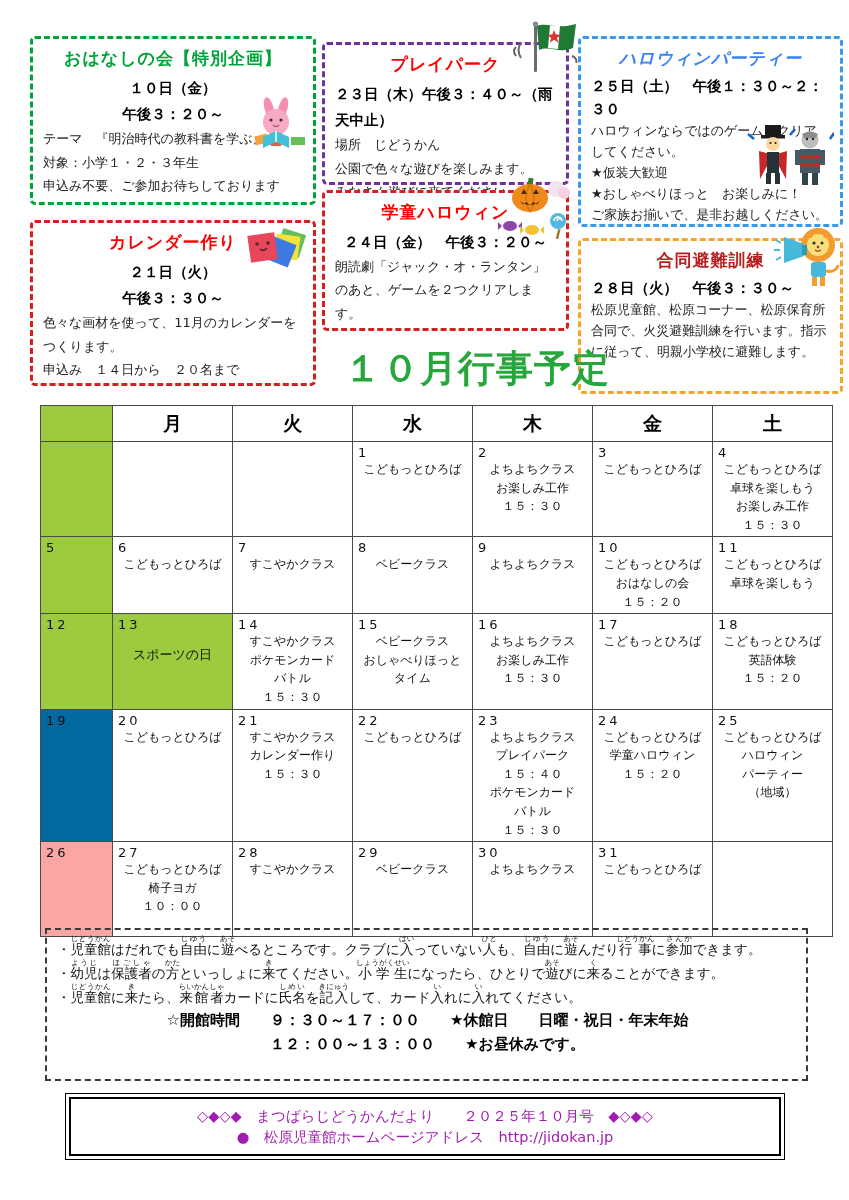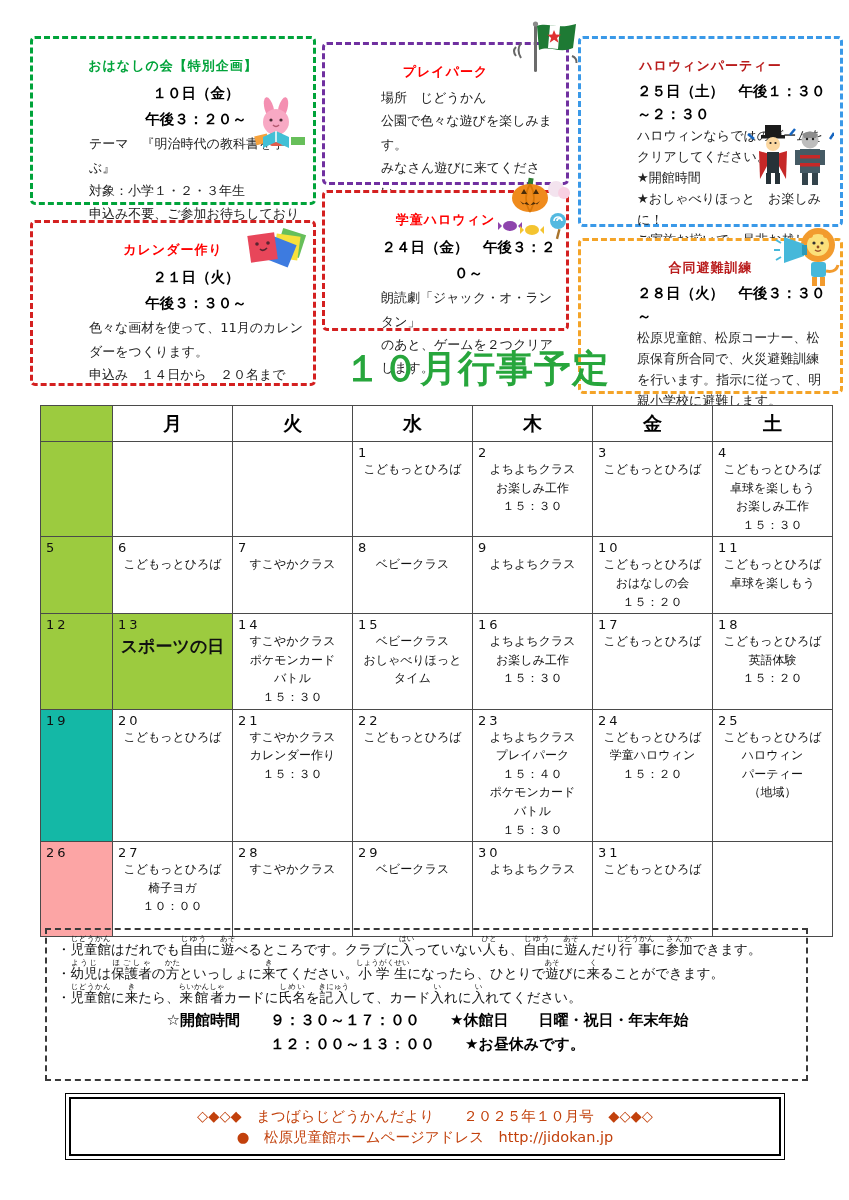"おはなしの会【特別企画】" .box-title { font-size: 13px -> 17px; margin: 12px 0 5px -> 2px 0 5px }
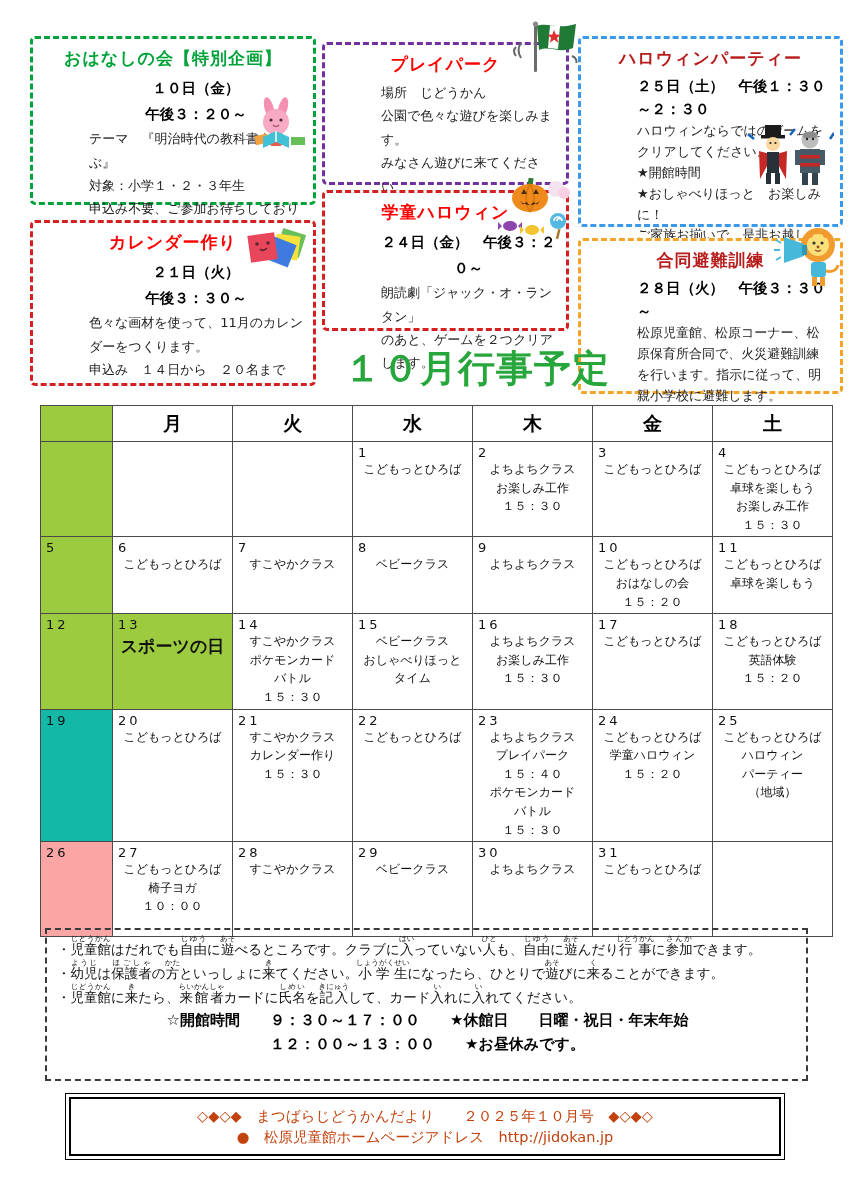"ハロウィンパーティー" div.box-title { color: #b91c1c -> #3b82f6; font-style: none -> italic }
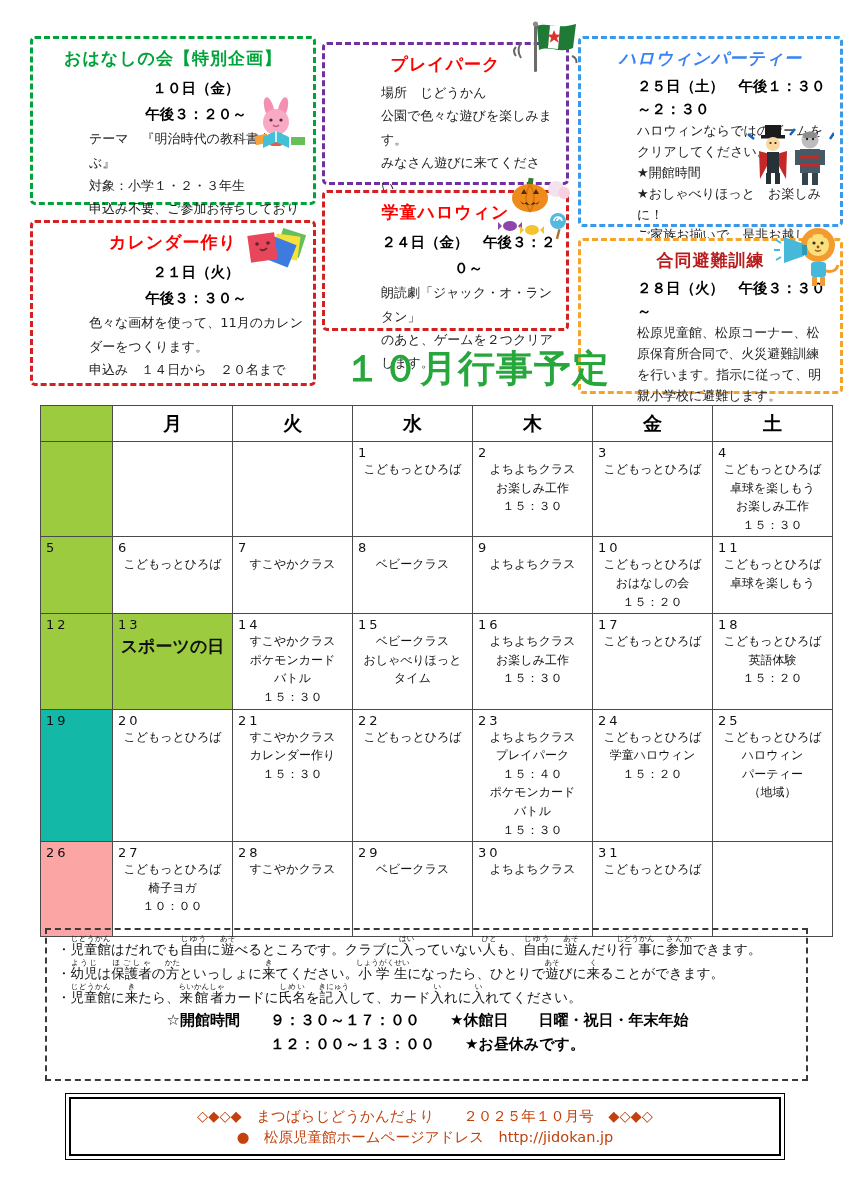"１０日（金）" .box-line { margin-left: 46px -> none }
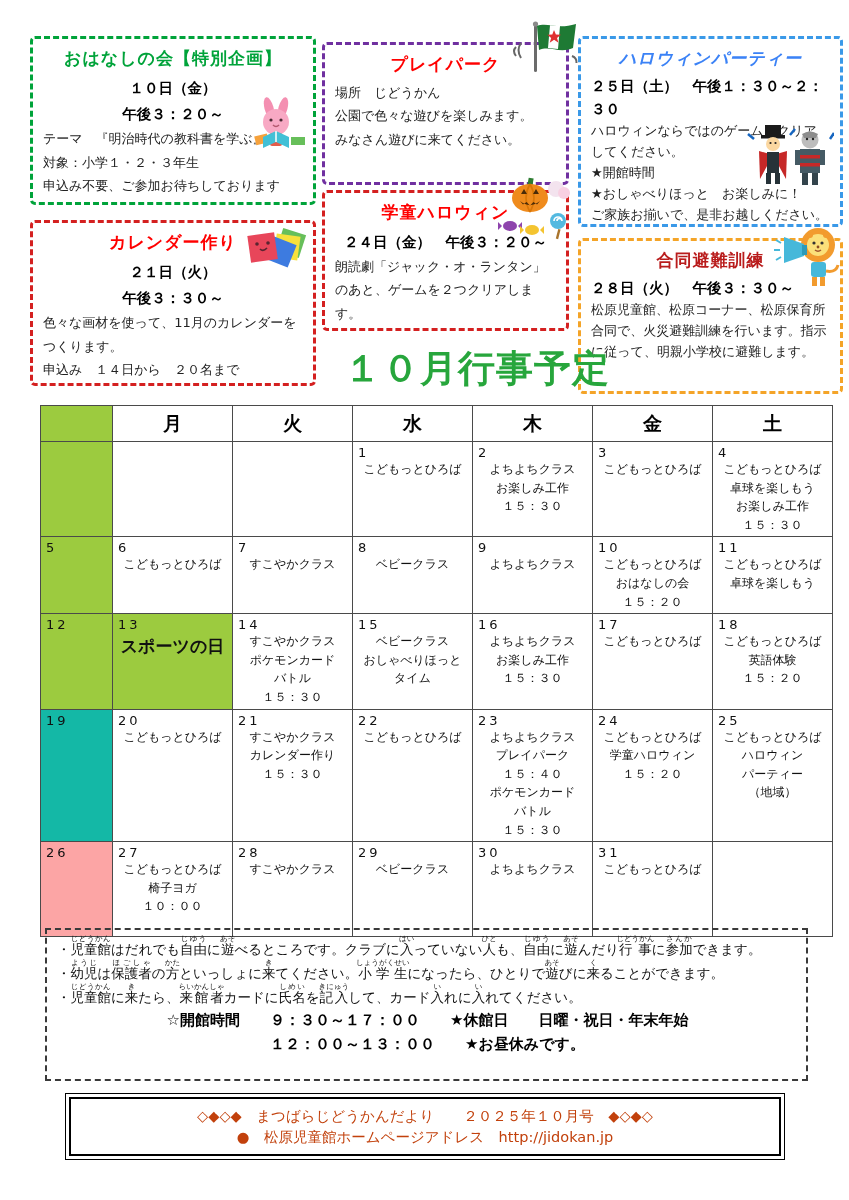"２３日（木）午後３：４０～（雨天中止）" div.box-line { html: none -> <div>２３日（木）午後３：４０～（雨天中止）</div> }
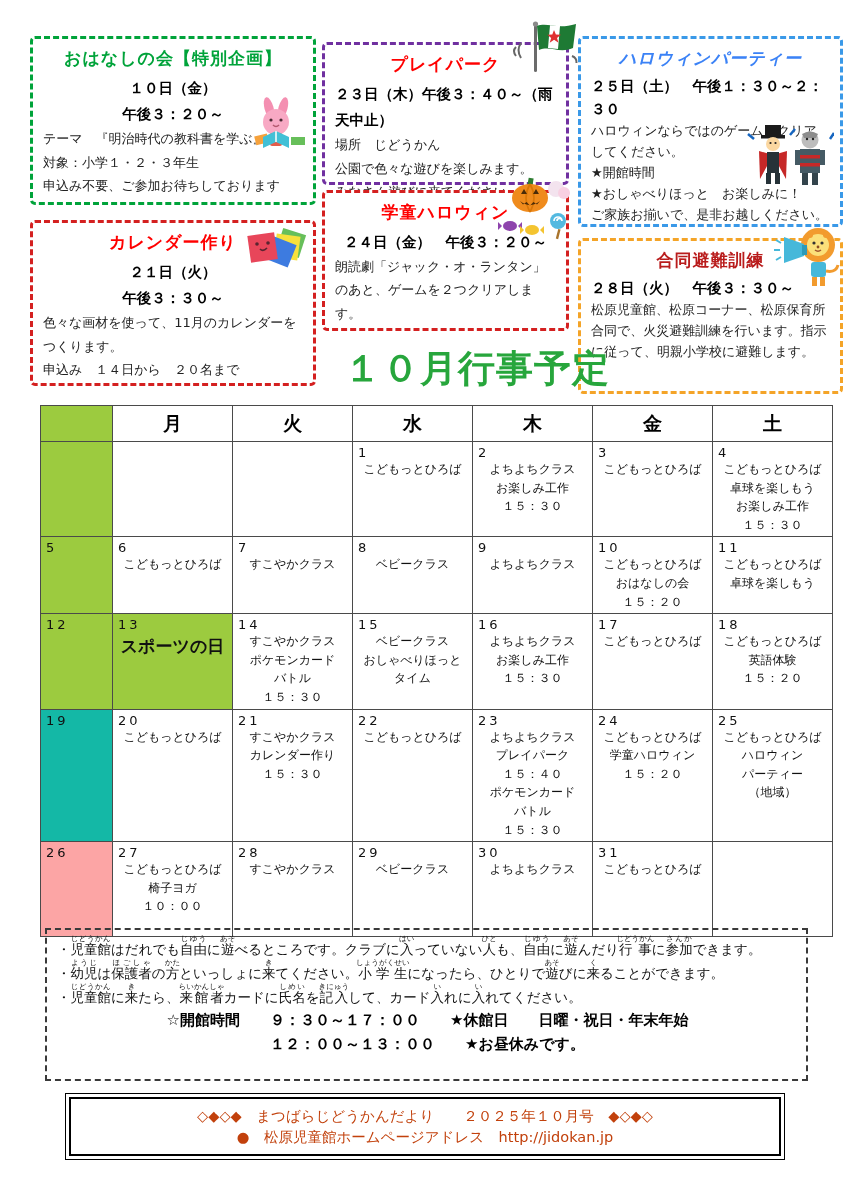"★開館時間" div.box-line { text: 開館時間 -> 仮装大歓迎 }
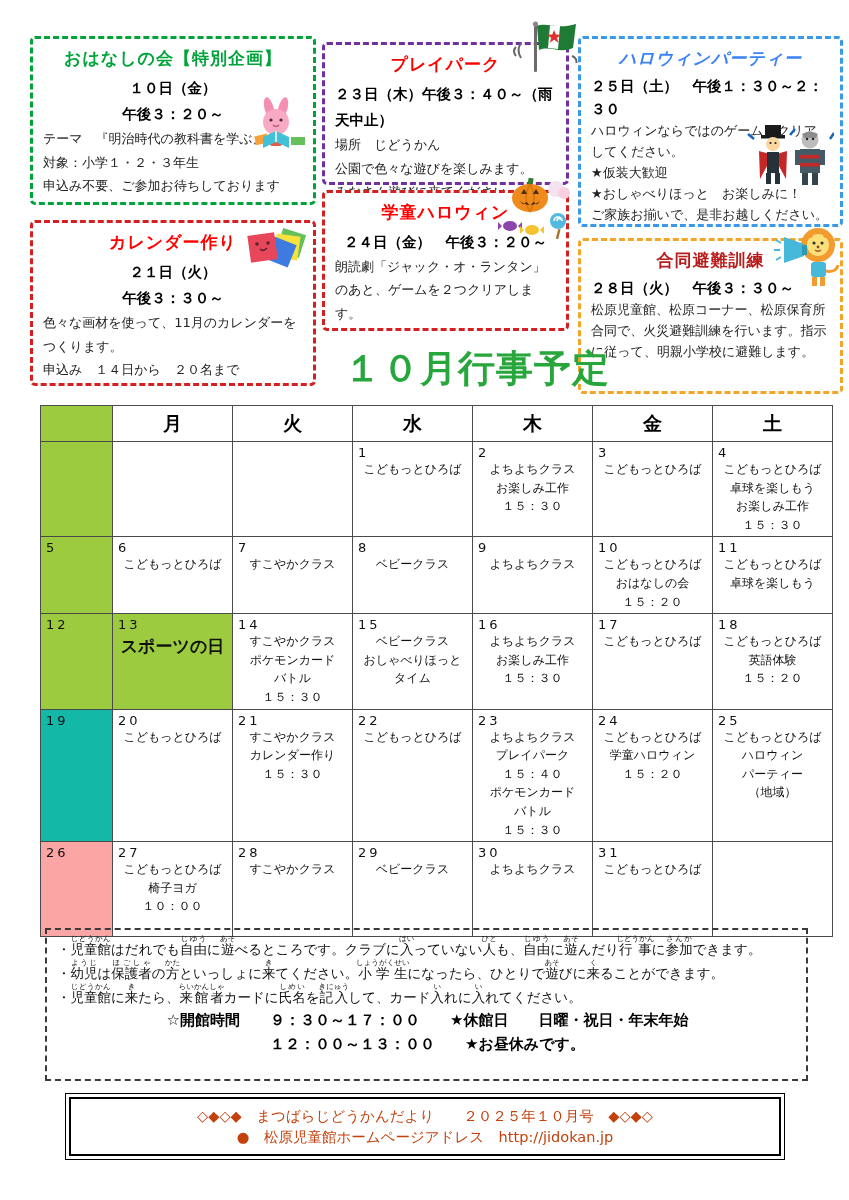"スポーツの日" .cal-ev.bold { font-size: 17px -> 13px; font-weight: bold -> normal; margin-top: 1px -> 13px }
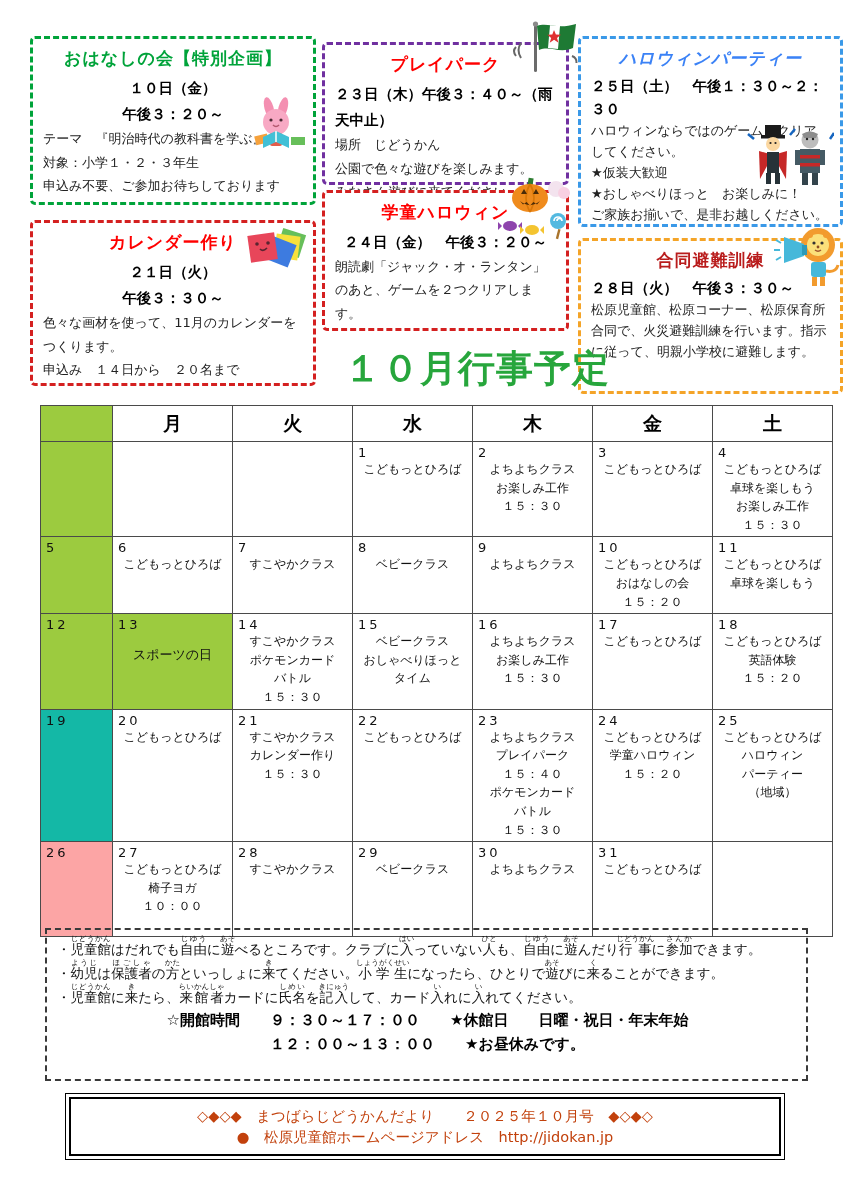"19" td { background: #14b8a6 -> #0369a1 }
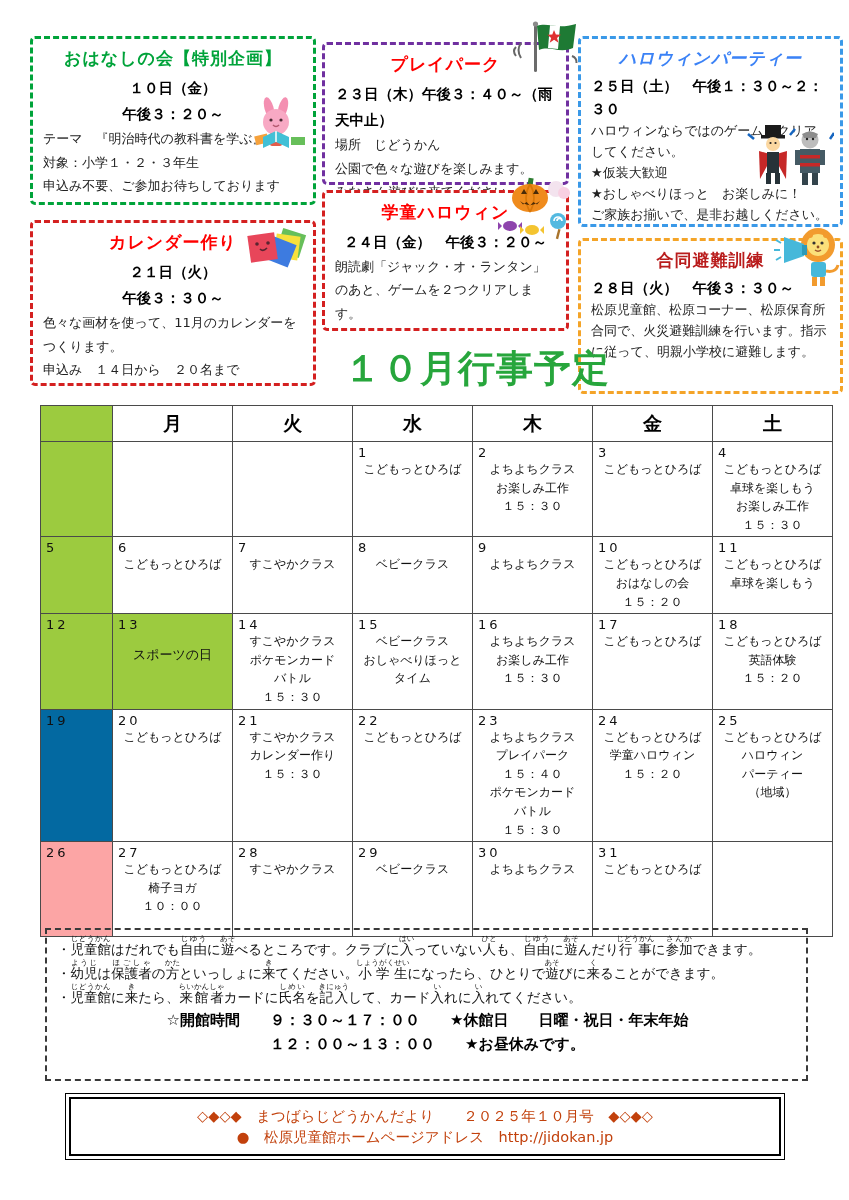"◇◆◇◆ まつばらじどうかんだより ２０２５年１０月号 ◆◇◆◇" .footer-line { color: #c2410c -> #a21caf }
